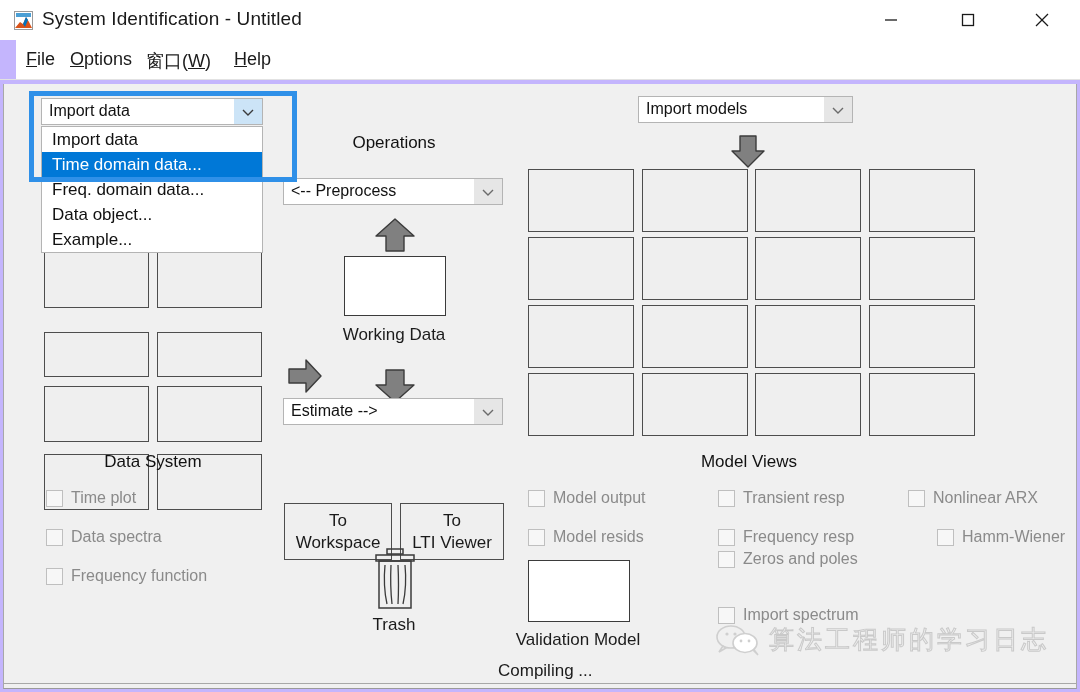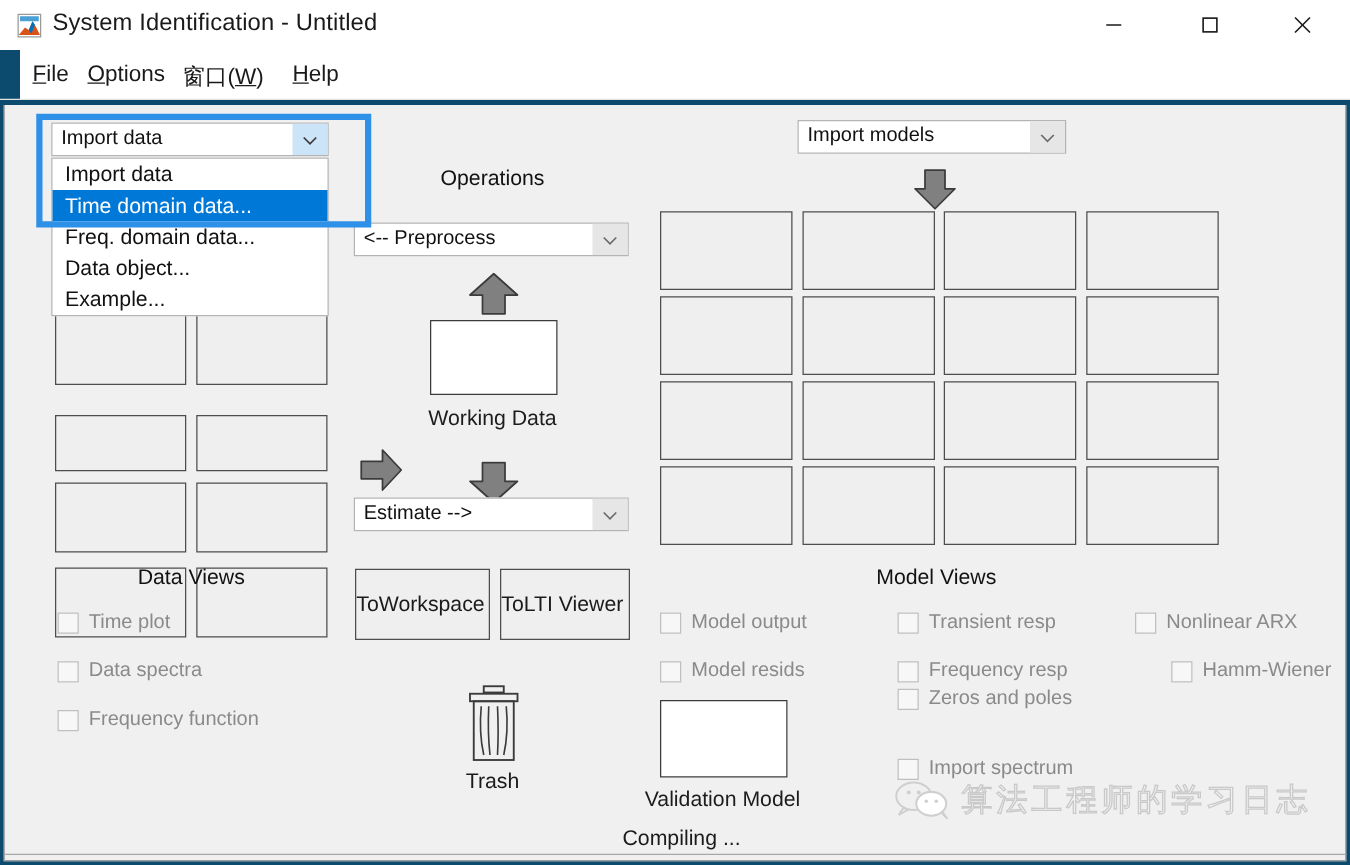"System Identification - Untitled" #app { background: #0c4a6e -> #c4b5fd }
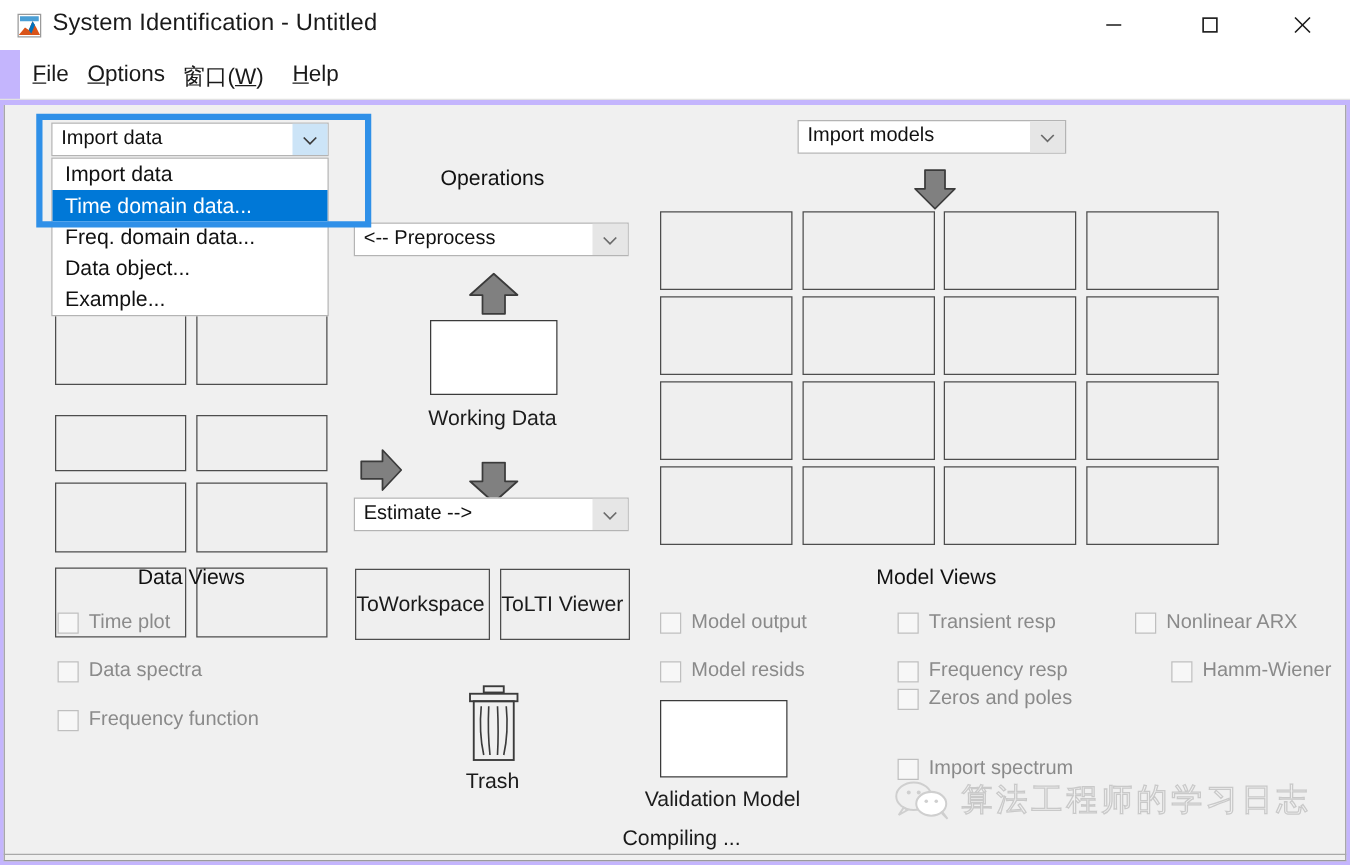"Data Views" div.sect-title { text: Views -> System }
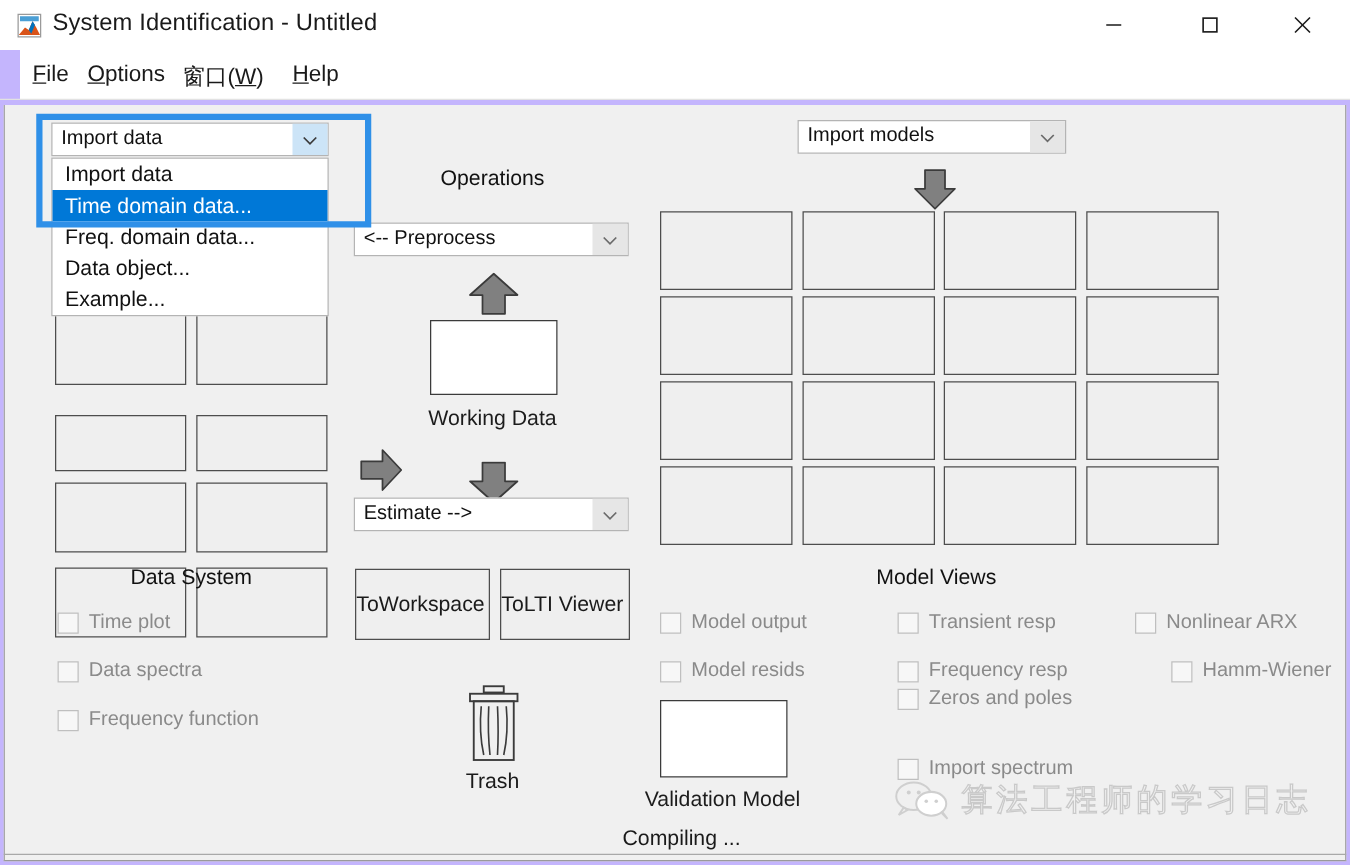"To" .pbtn { flex-direction: row -> column; justify-content: none -> center; margin-top: none -> 48px }
